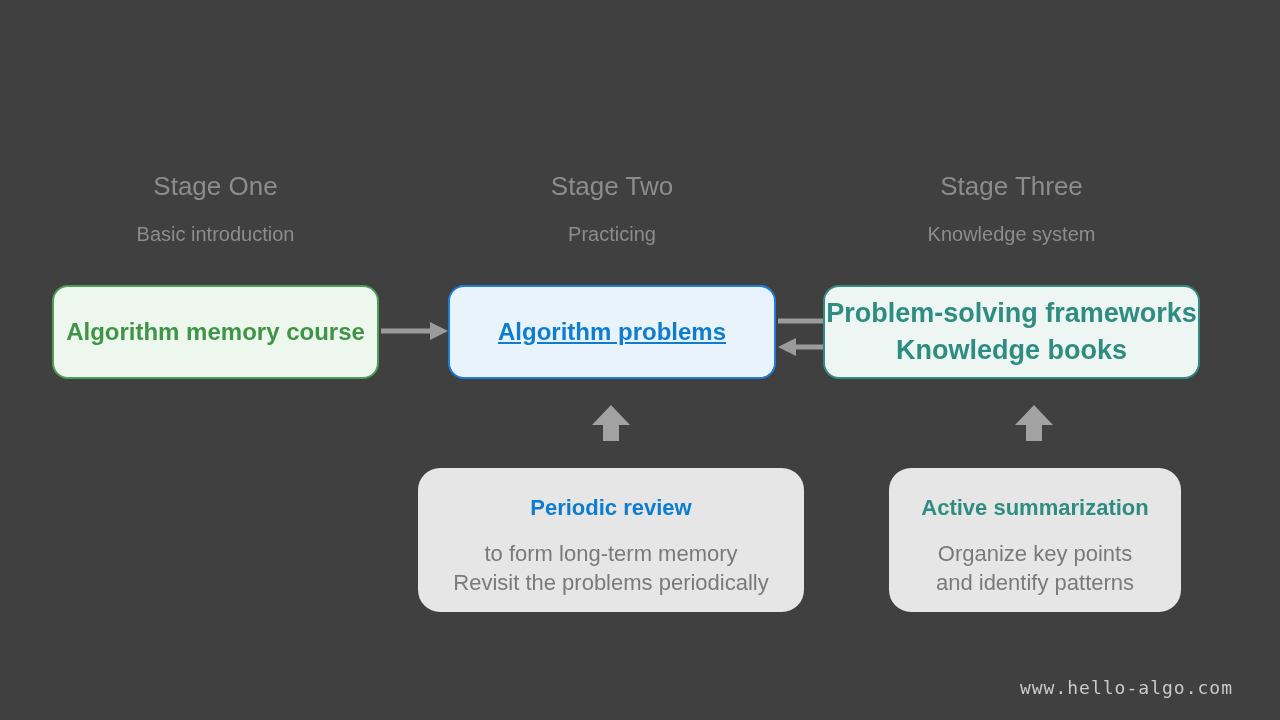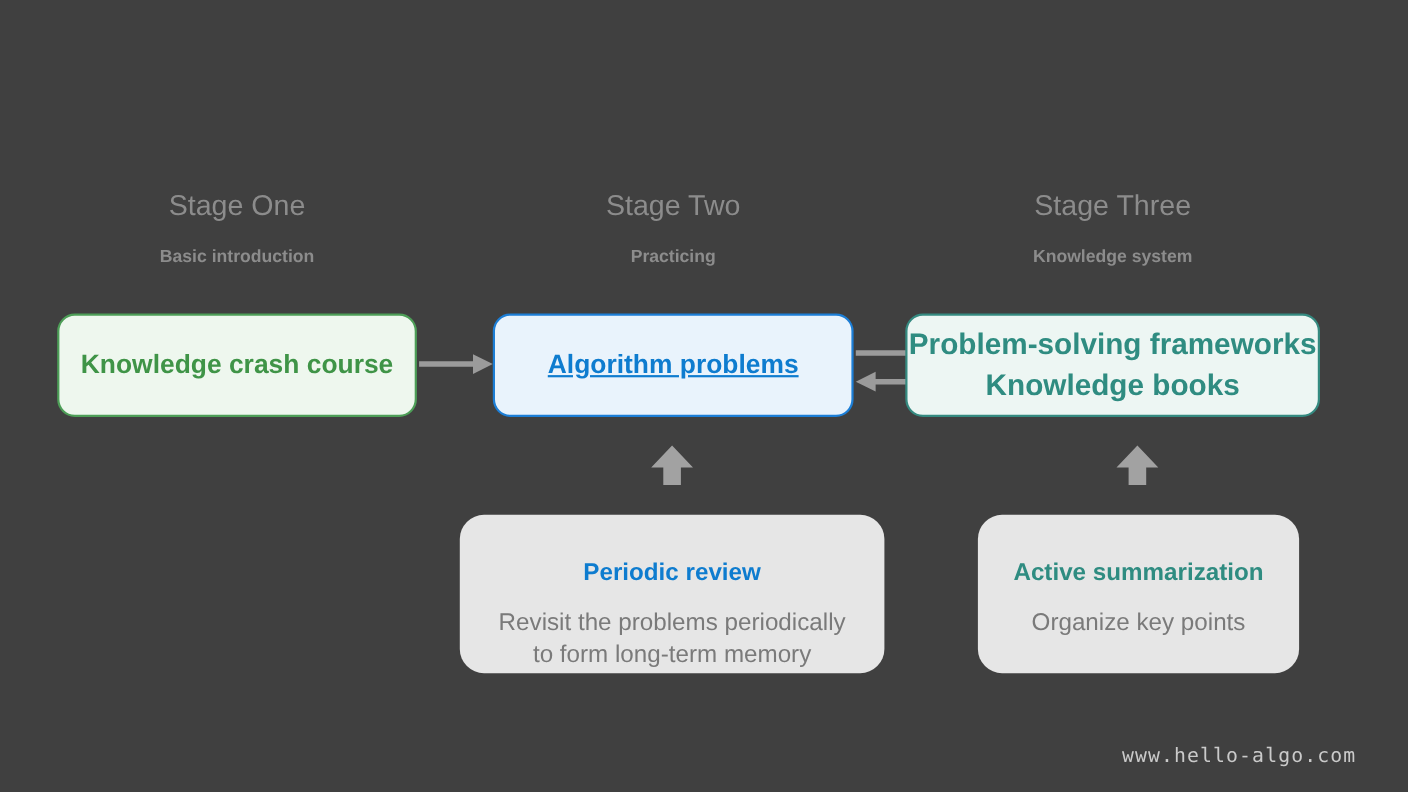"Basic introduction" .stage-subtitle { font-size: 16px -> 20px; font-weight: 700 -> 400 }
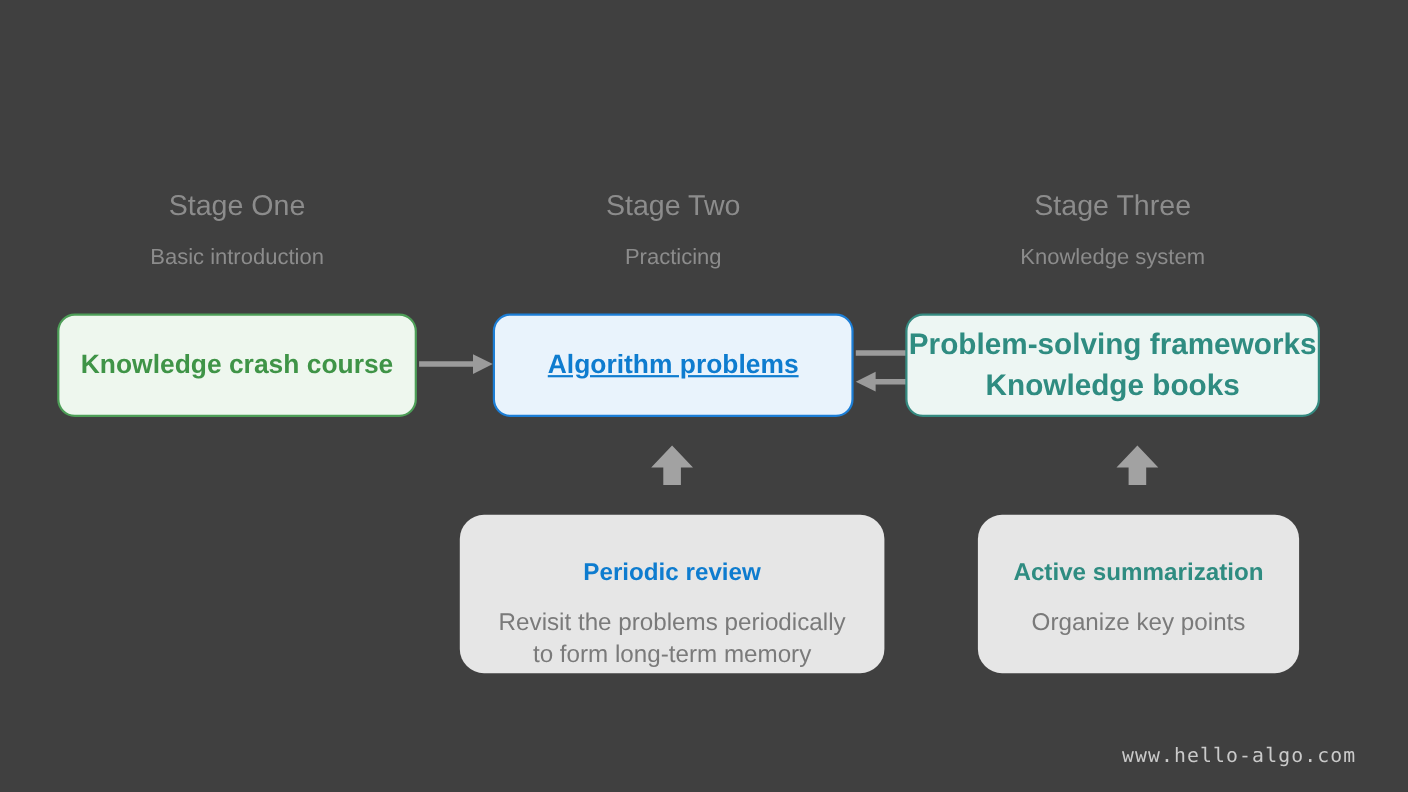"Knowledge crash course" span.box-line { text: Knowledge crash -> Algorithm memory }
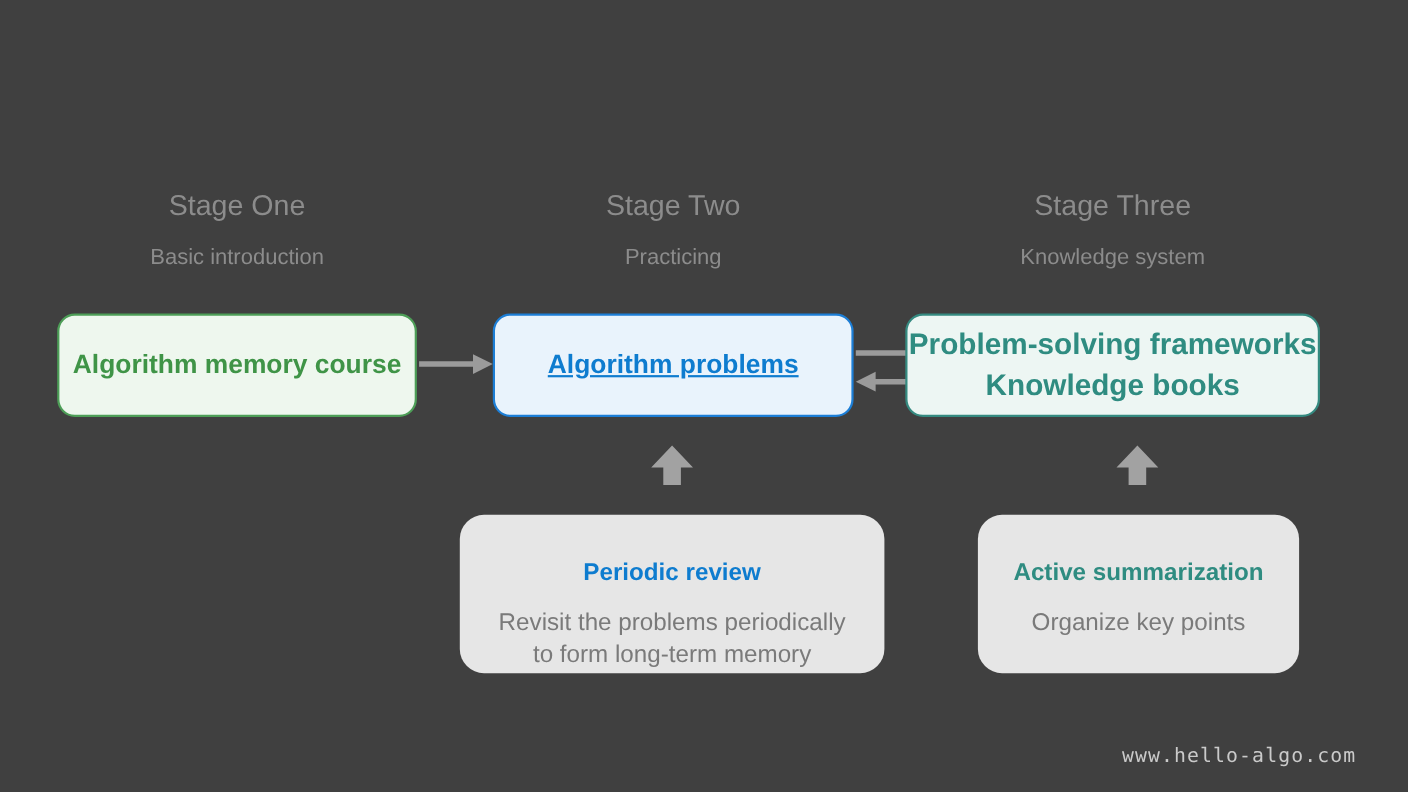"Periodic review" .note-card { padding-top: 39px -> 27px }
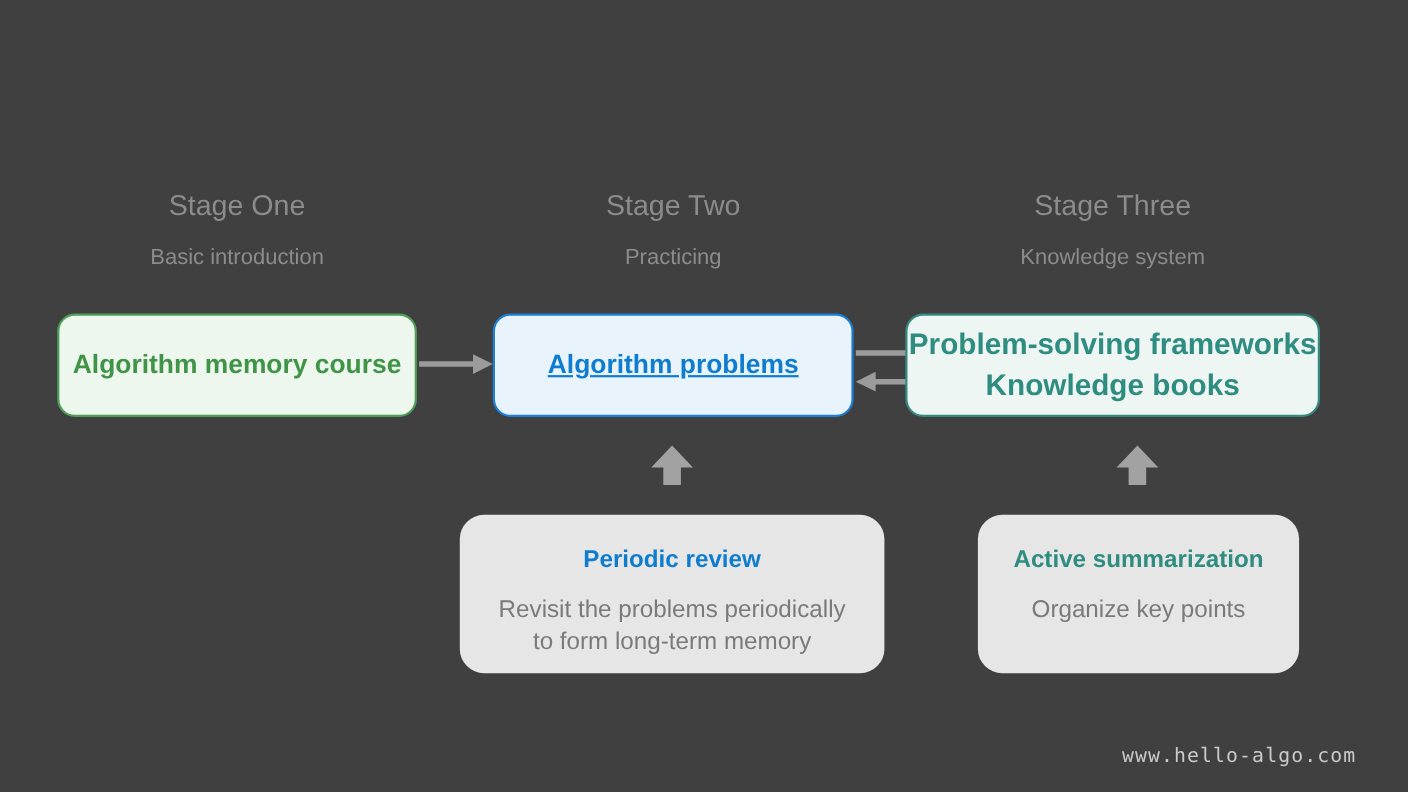"Revisit the problems periodically" span.body-line { order: before "to form long-term memory" -> after "to form long-term memory" }
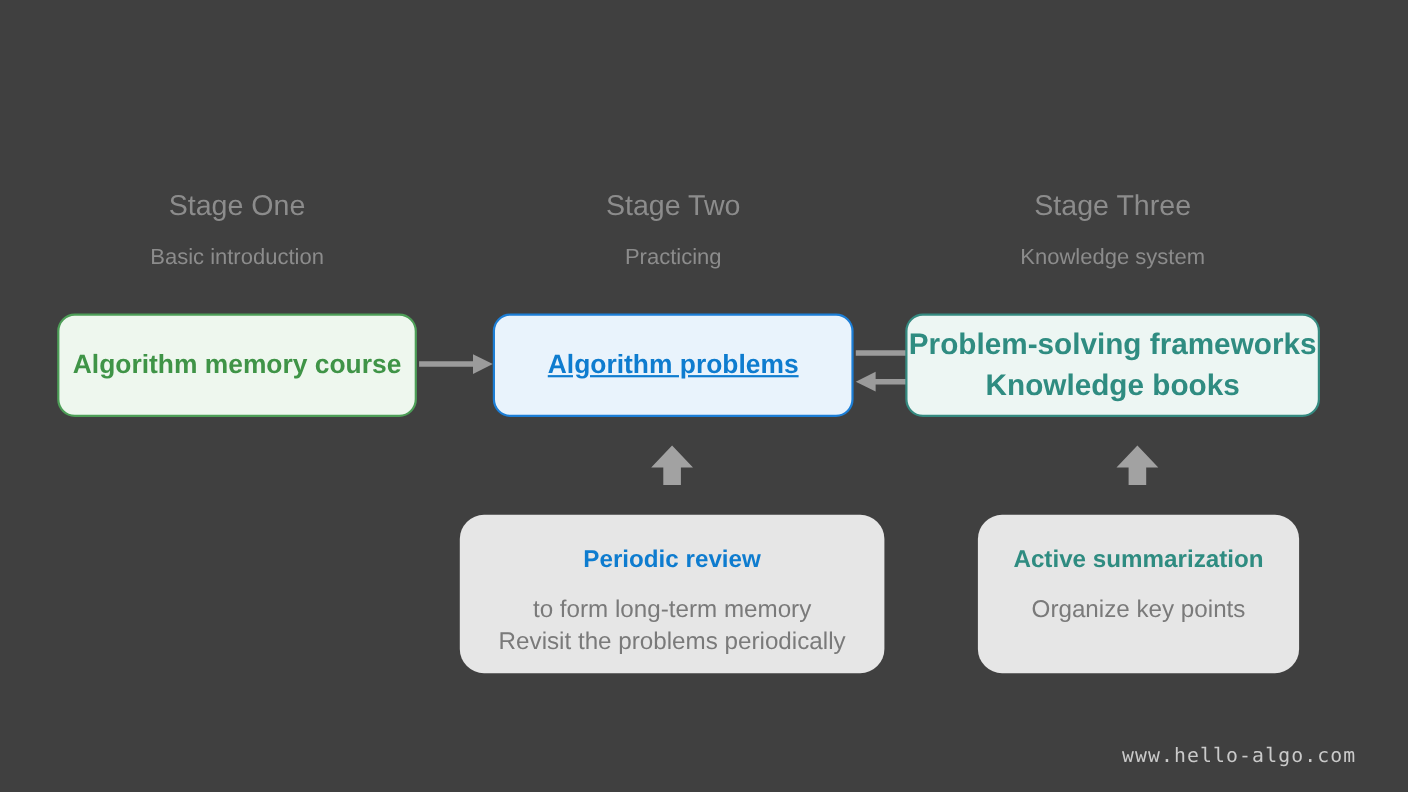"and identify patterns" span.body-line { html: none -> <span>and identify patterns</span> }
